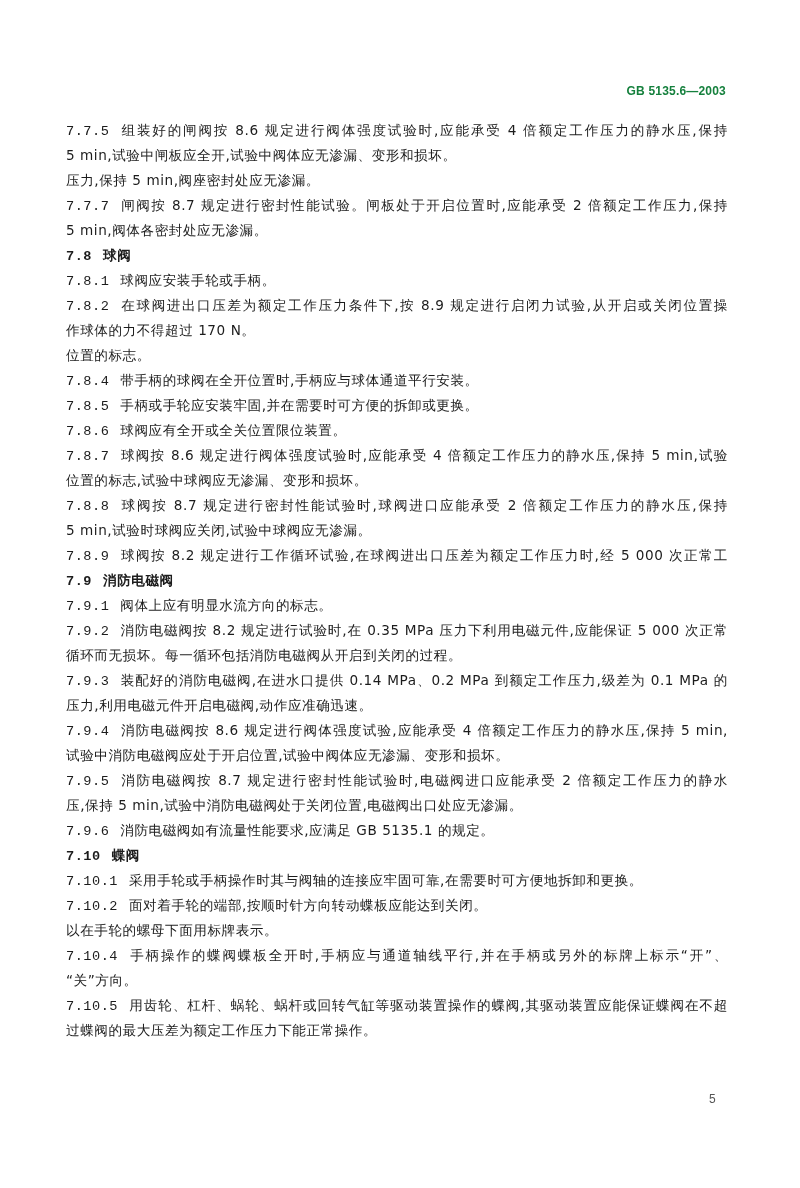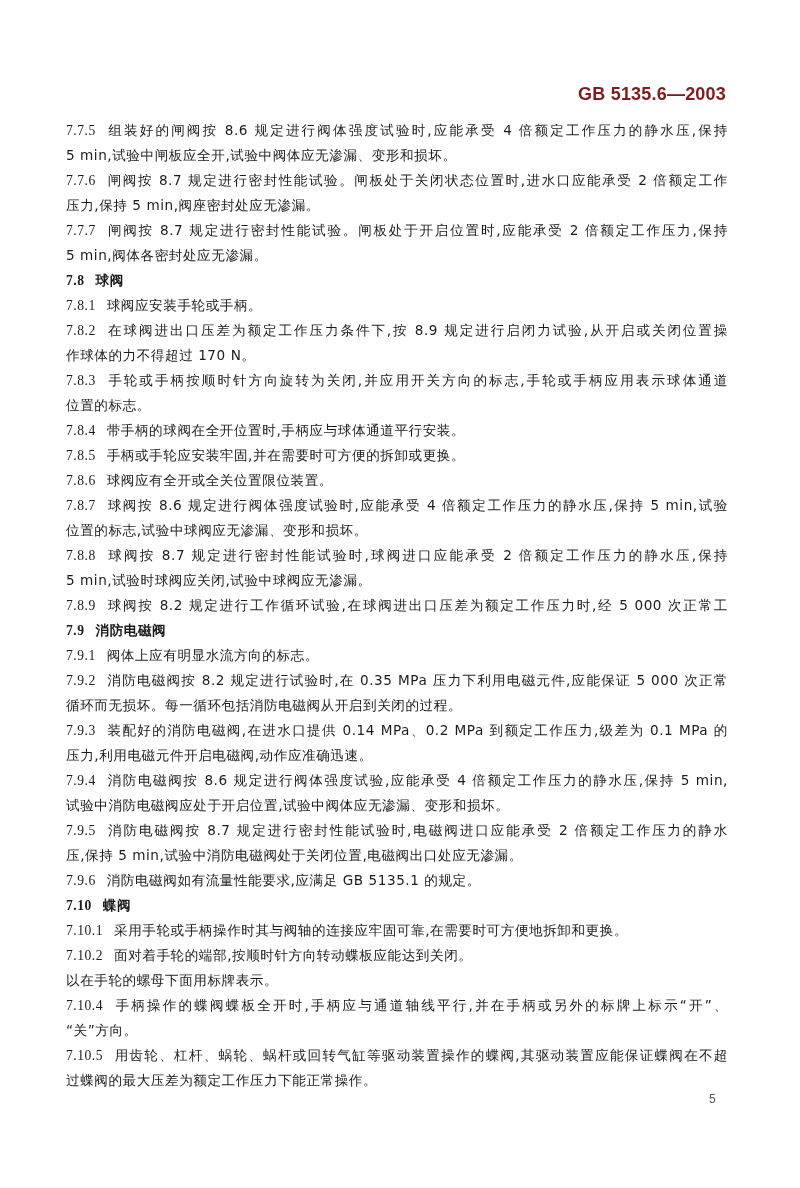"GB 5135.6—2003" .std-code { color: #7f1d1d -> #15803d; font-size: 18px -> 12px }
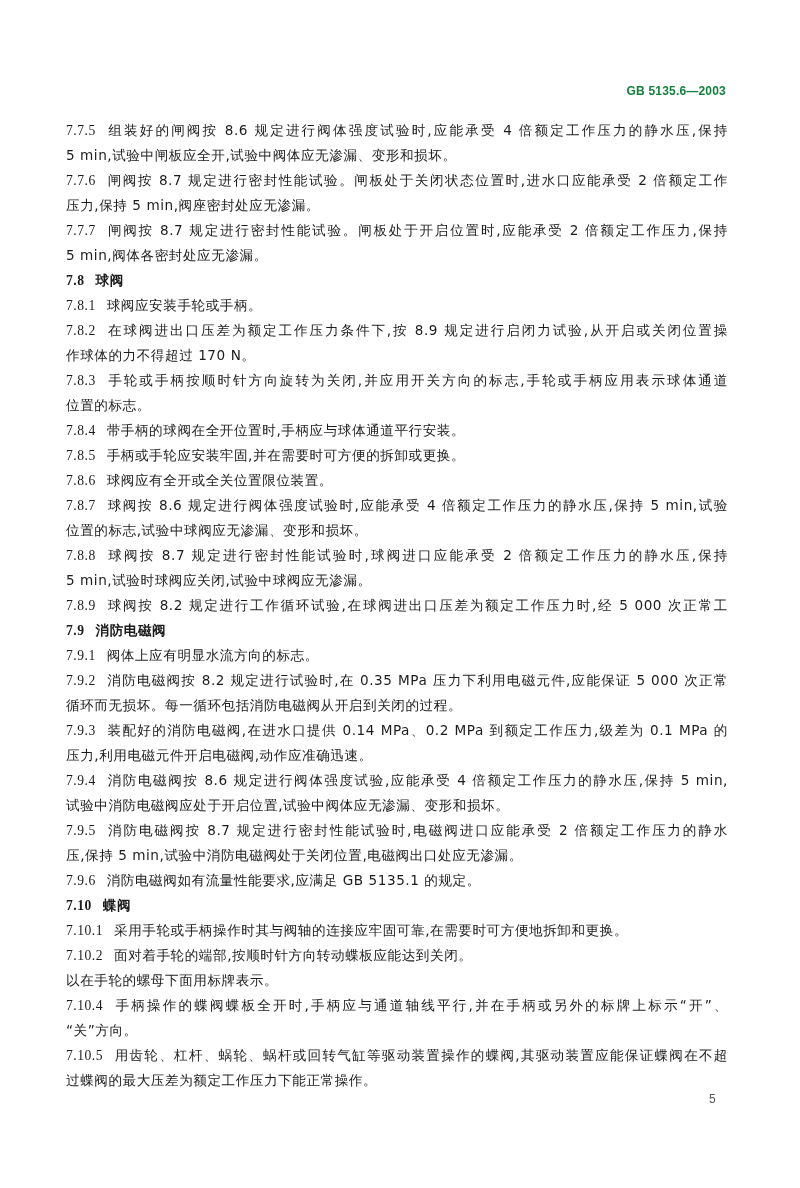"7.7.5" .num { font-family: Liberation Serif, serif -> Liberation Mono, monospace }
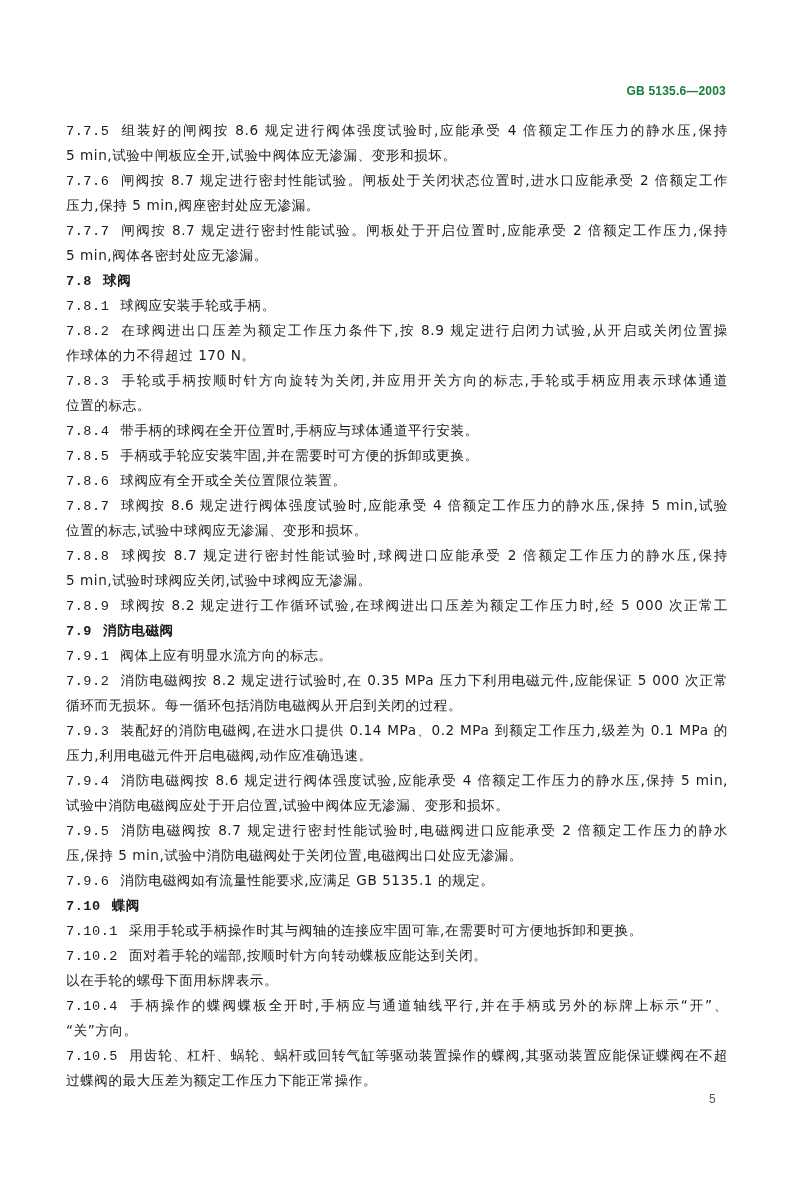"7.7.6 闸阀按 8.7" div.line { html: <div><span>7.7.6</span><span>闸阀按 8.7 规定进行密封性能试验。闸板处于关闭状态位置时,进水口应能承受 2 倍额定工作</span></div> -> none }
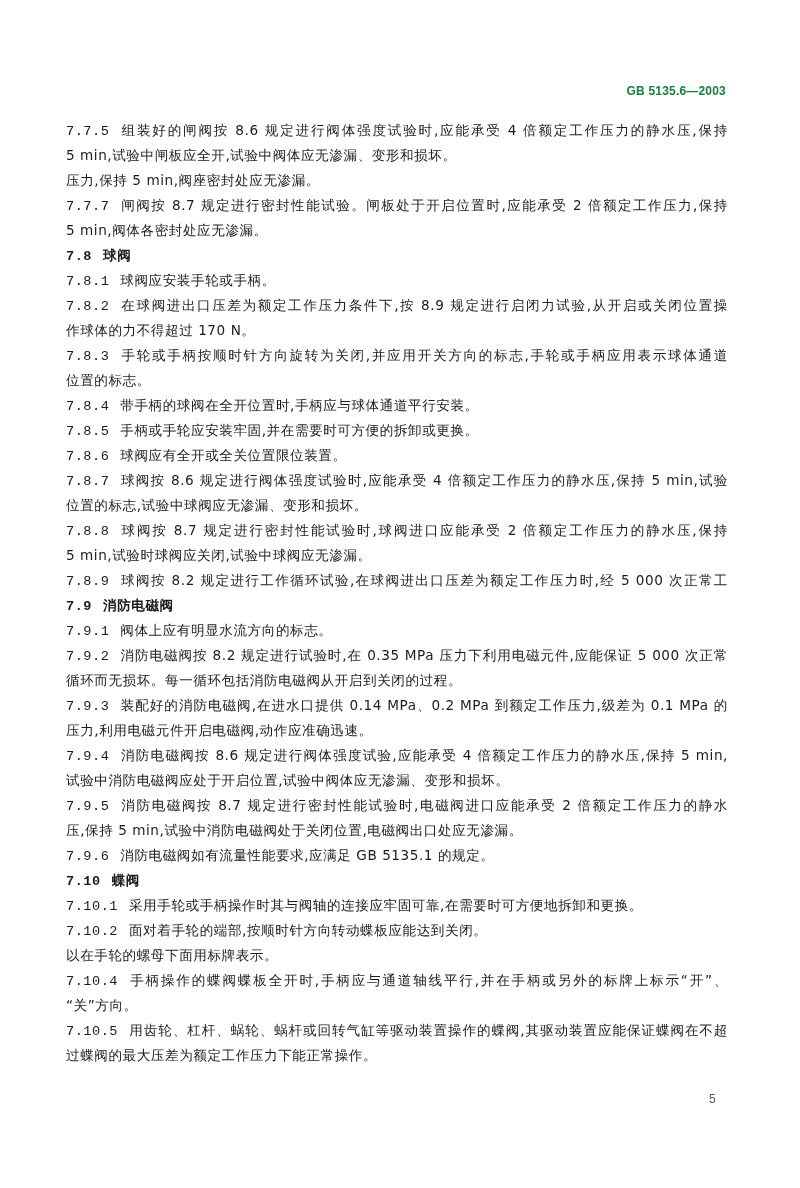"7.8.3" div.line { html: <div><span>7.8.3</span><span>手轮或手柄按顺时针方向旋转为关闭,并应用开关方向的标志,手轮或手柄应用表示球体通道</span></div> -> none }
